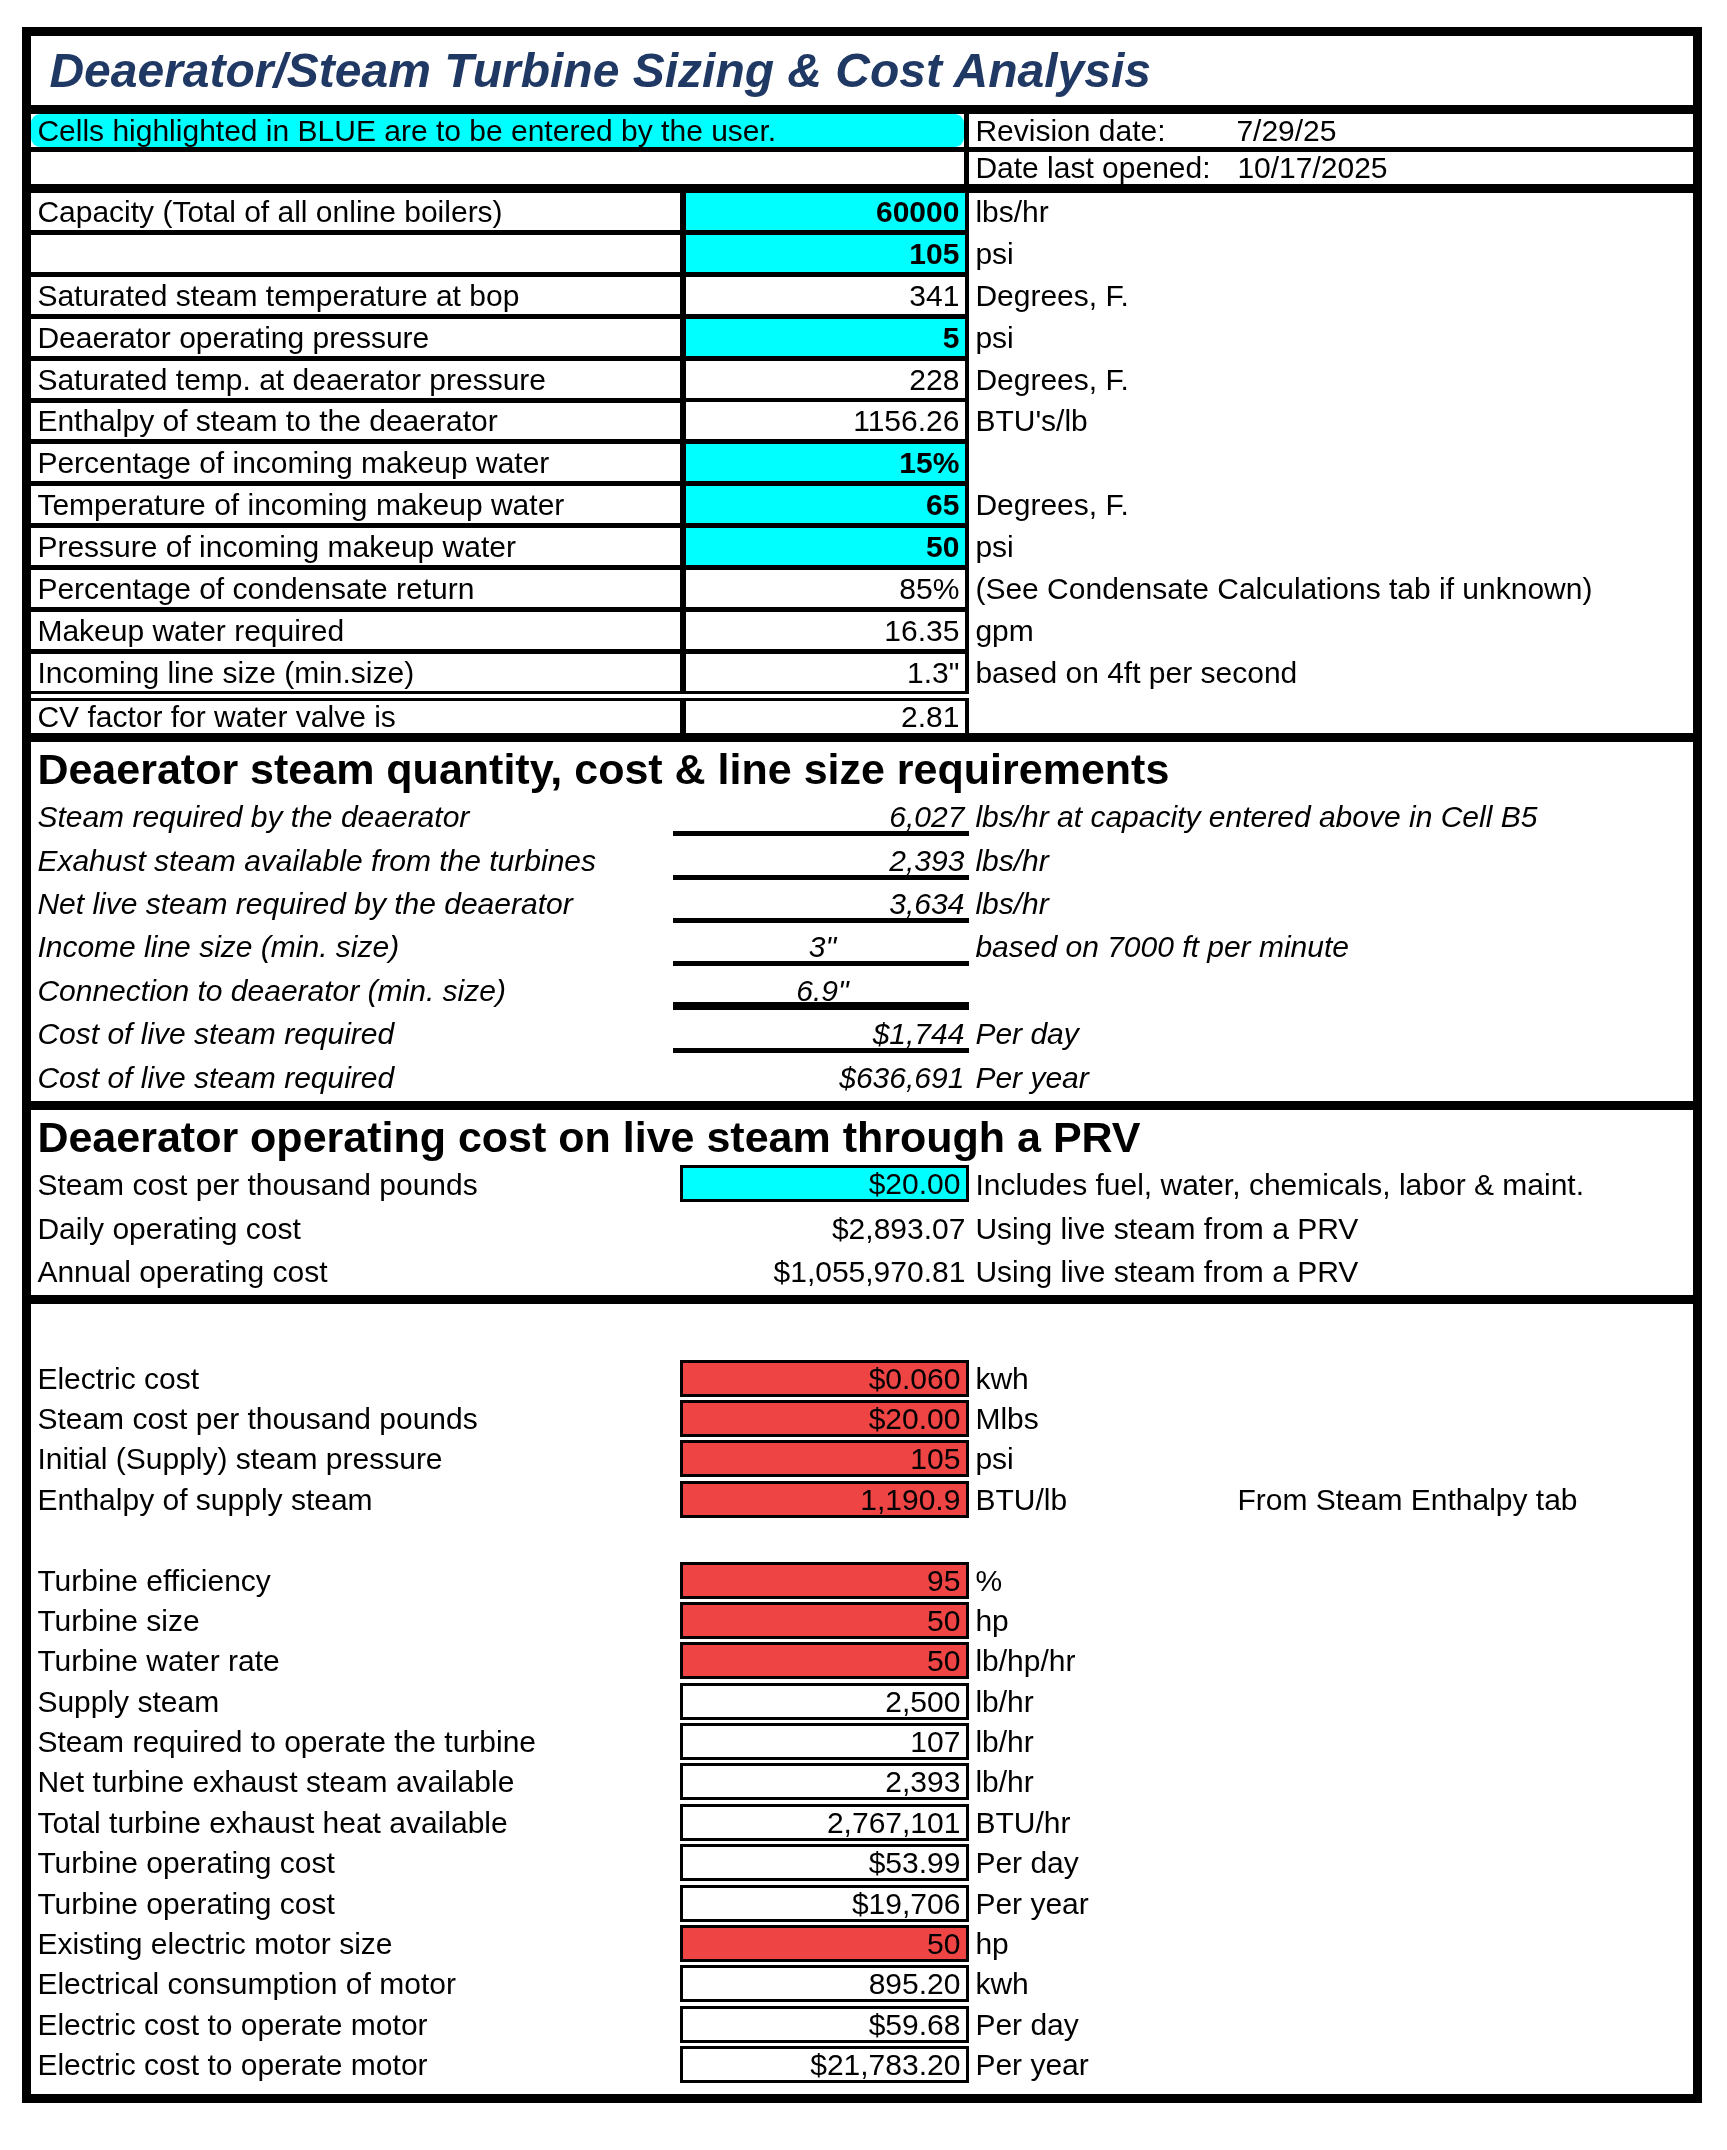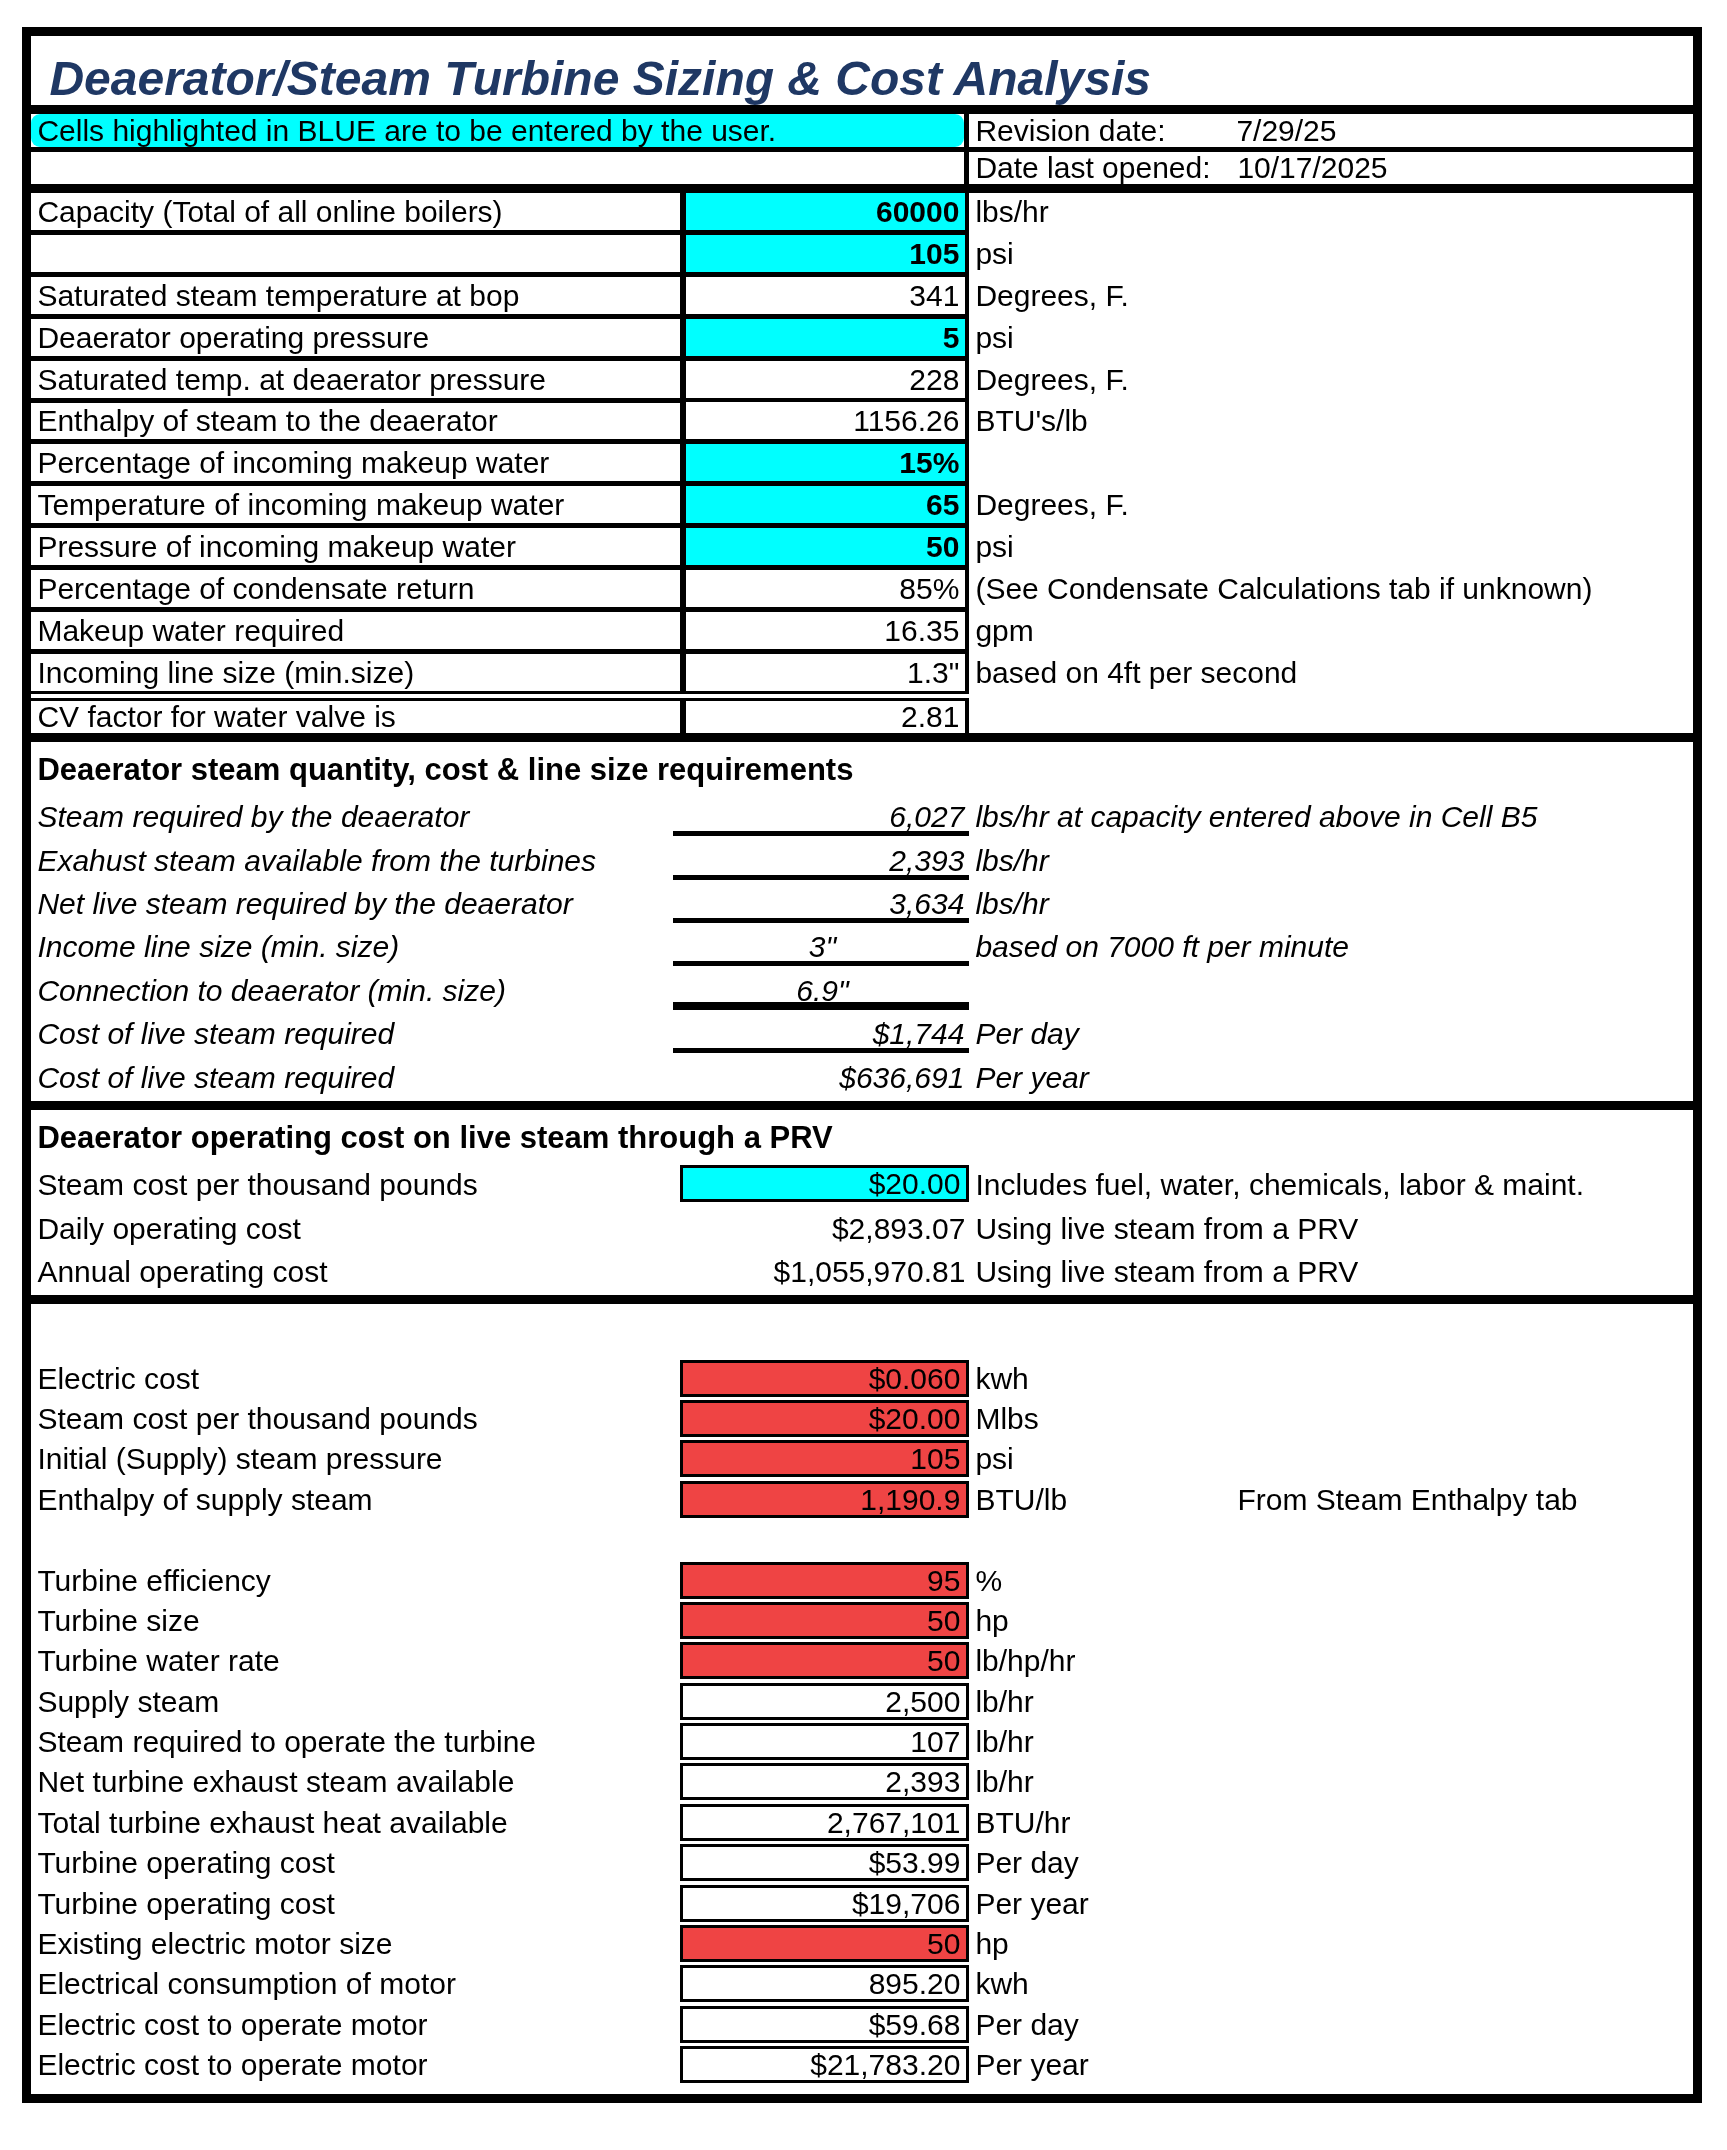"Deaerator/Steam Turbine Sizing & Cost" #title-row { top: 8px -> 0 }
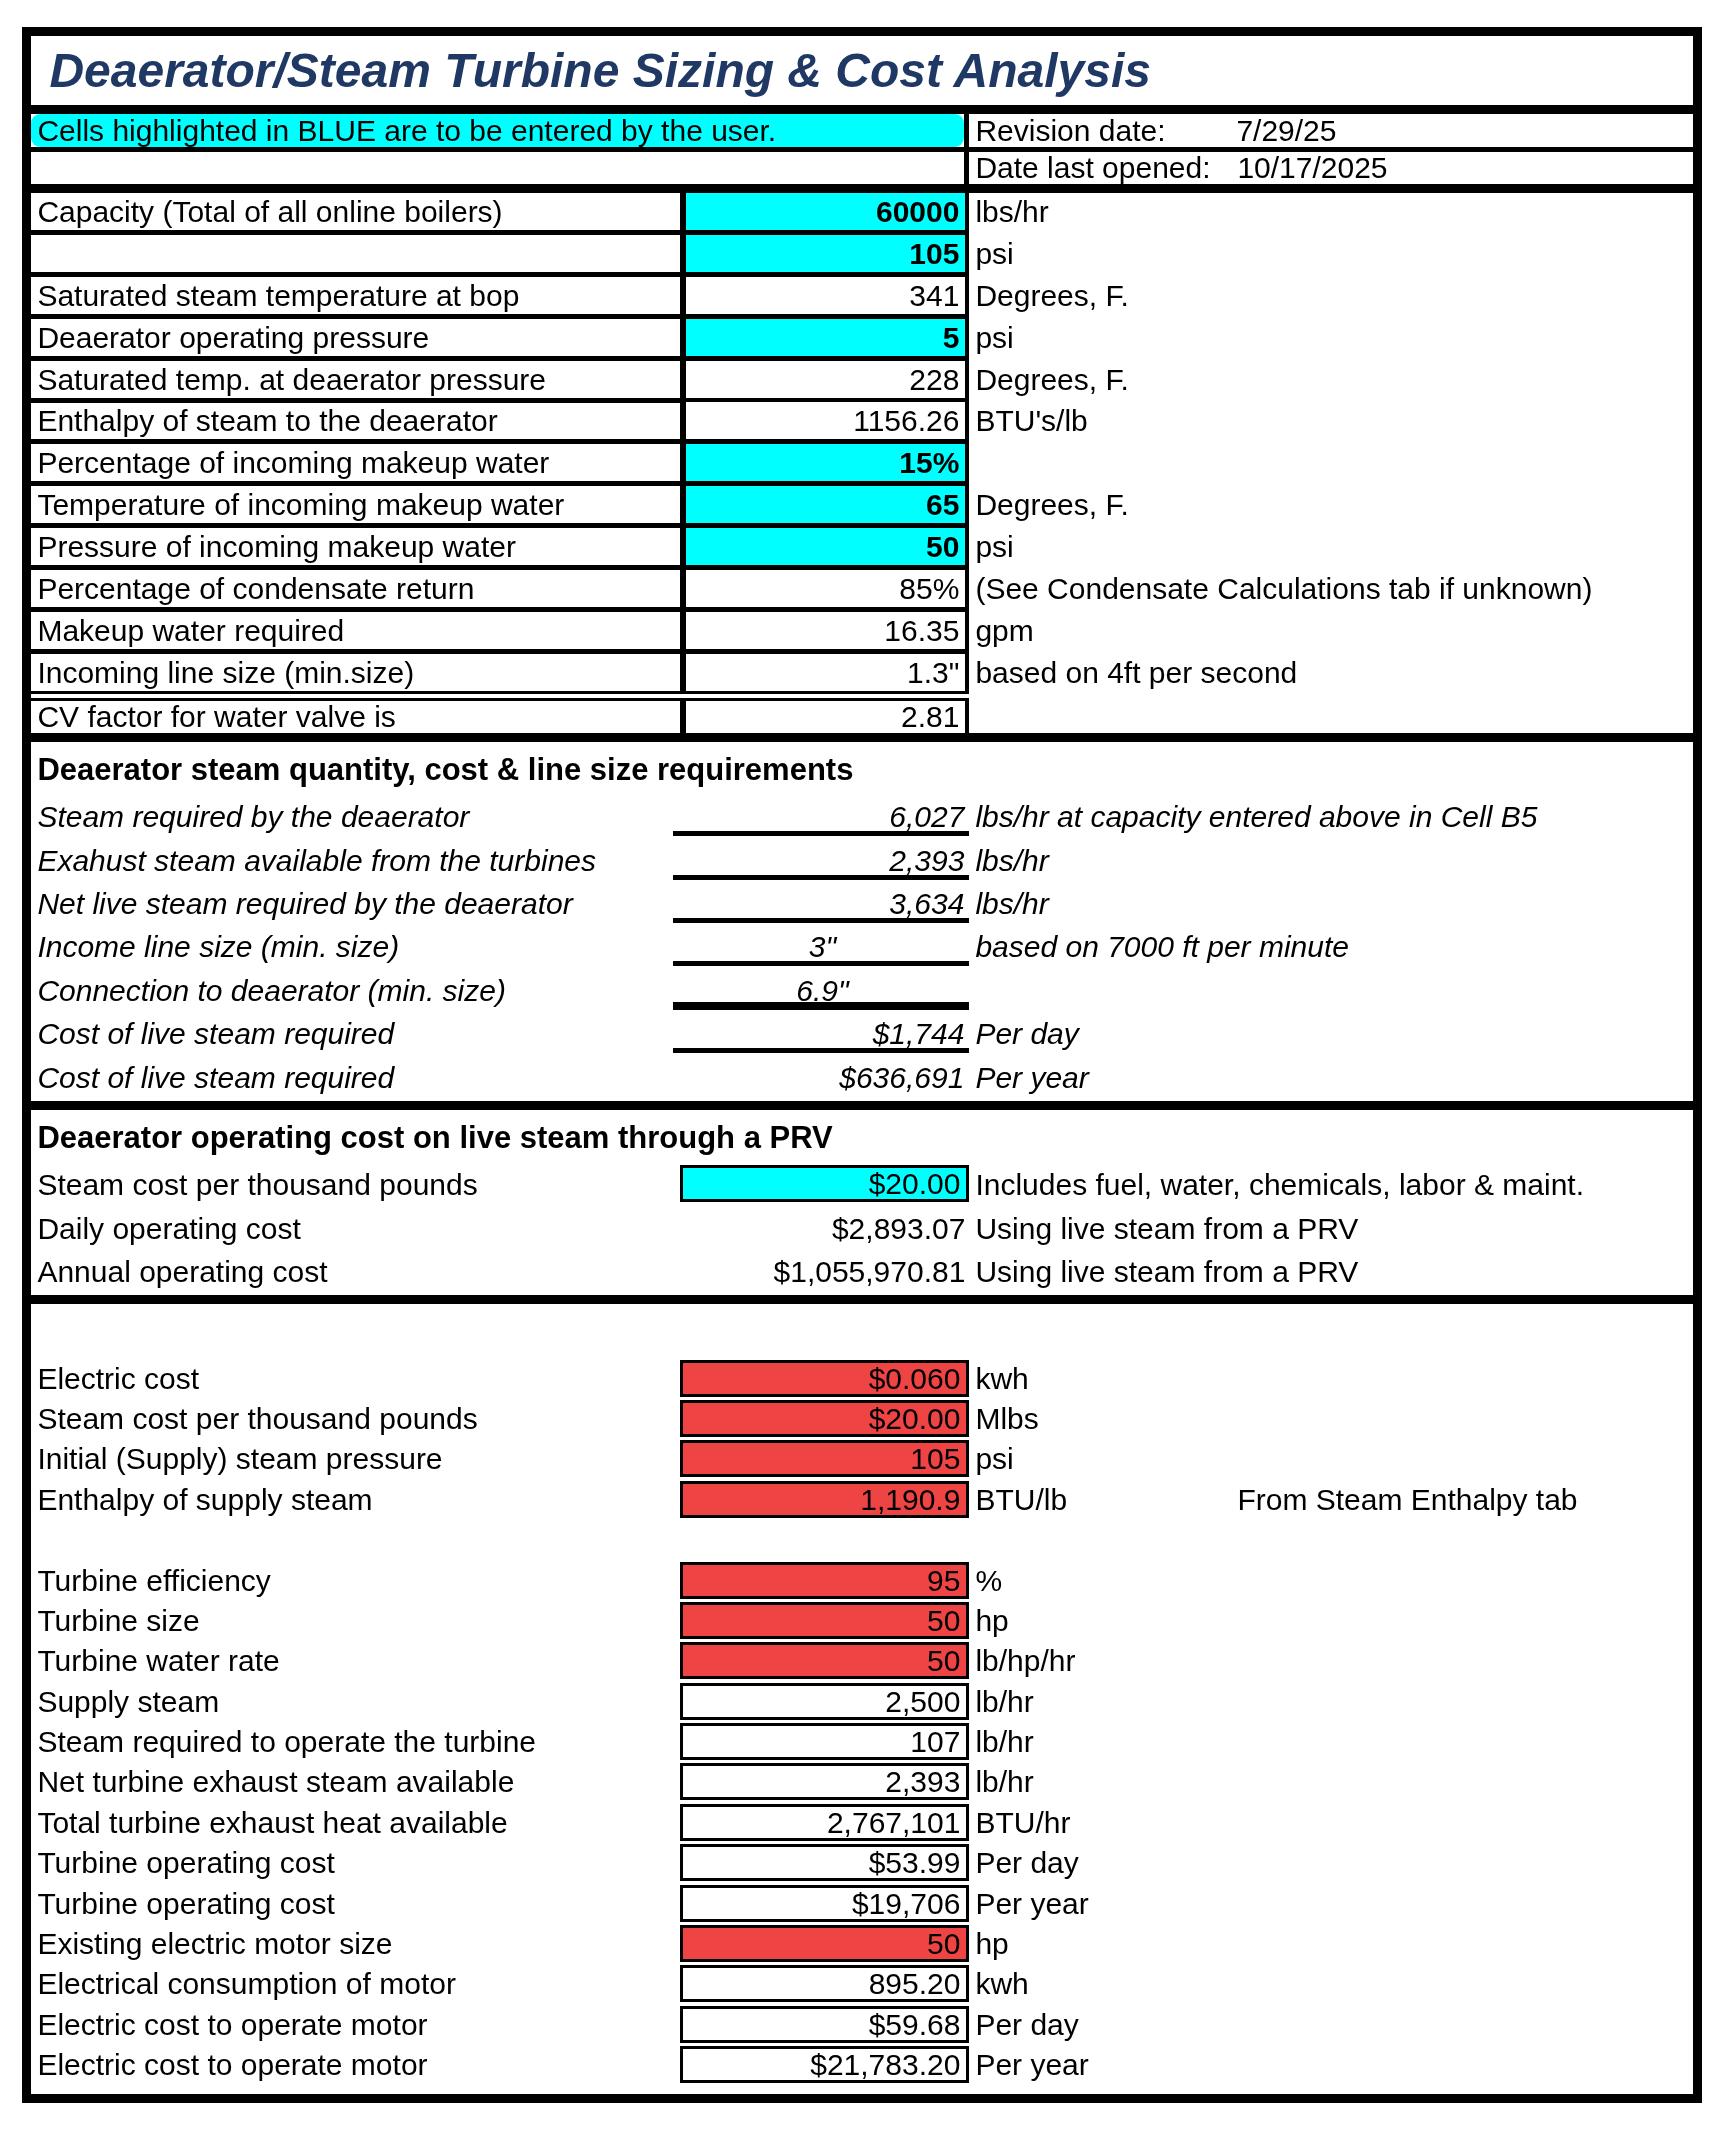"Deaerator steam quantity, cost &" .shead { font-size: 31px -> 43px }
